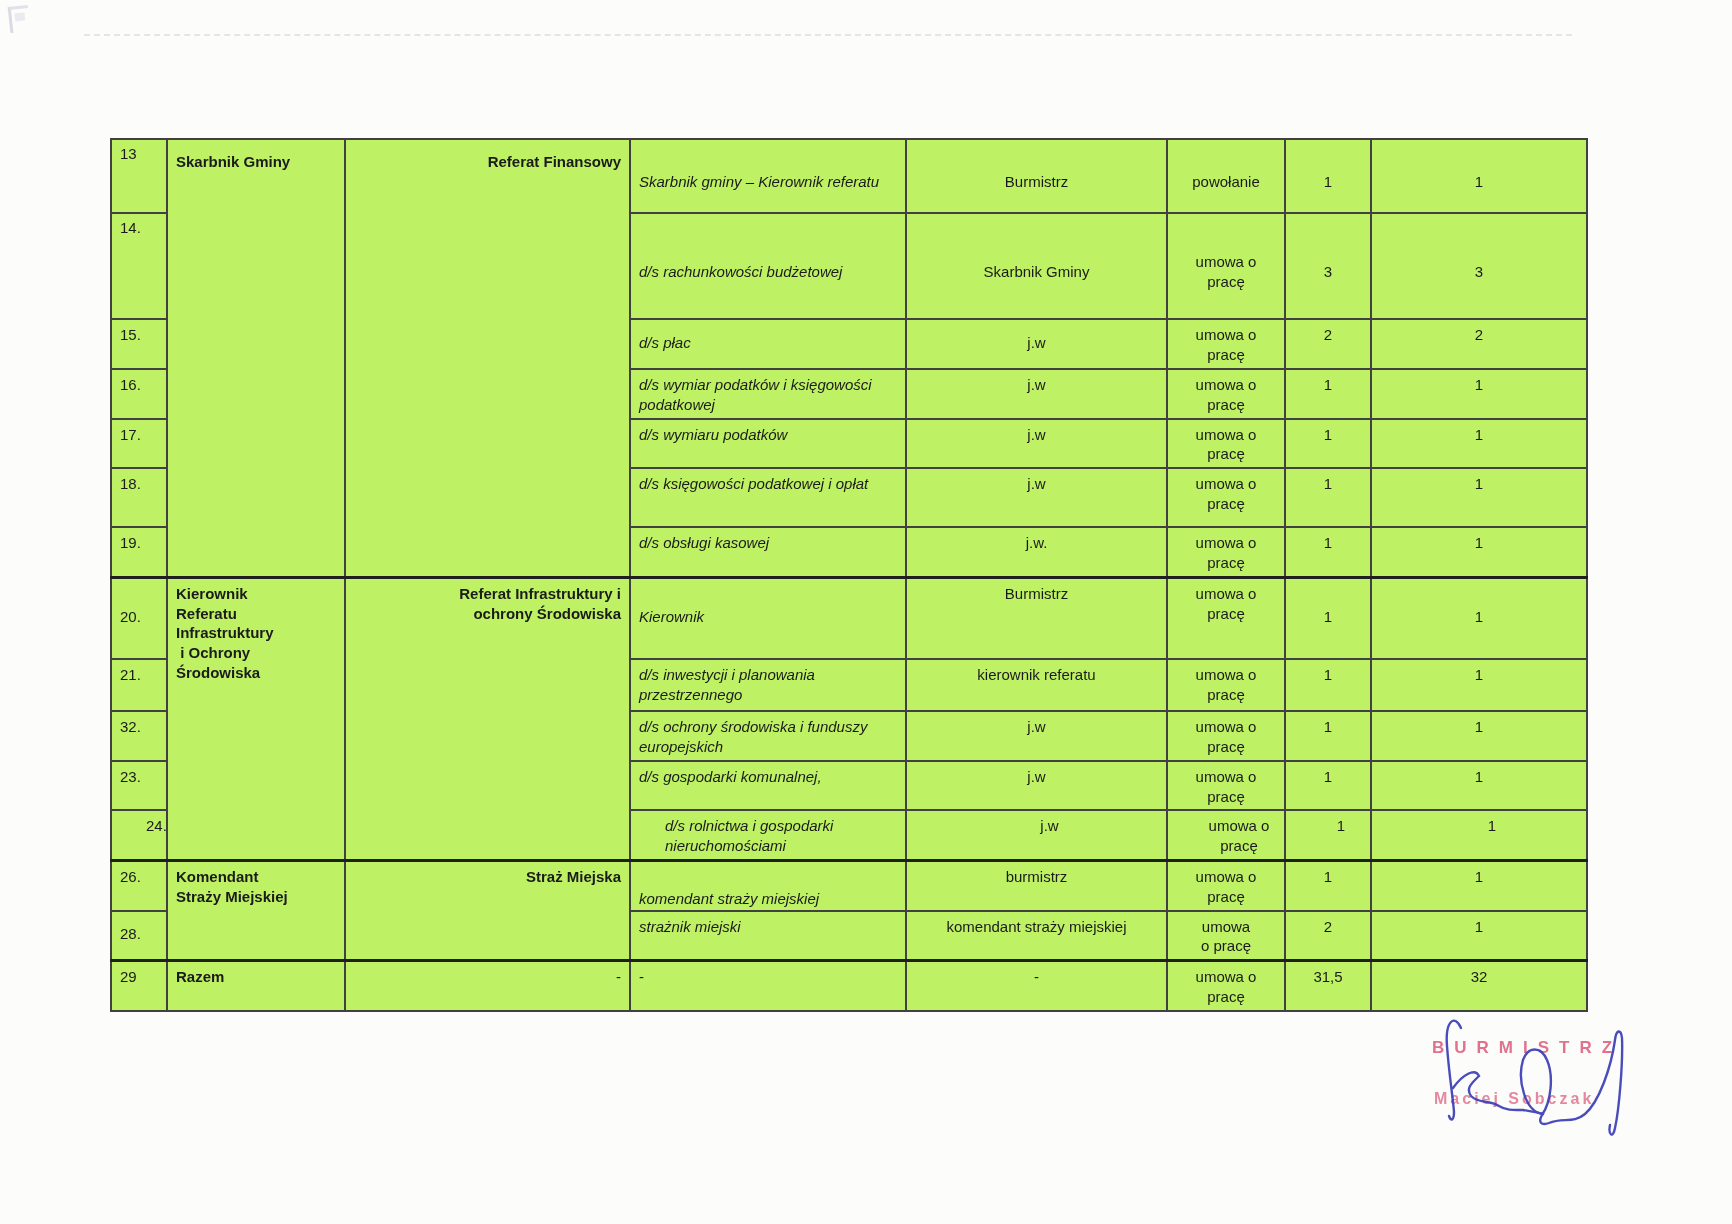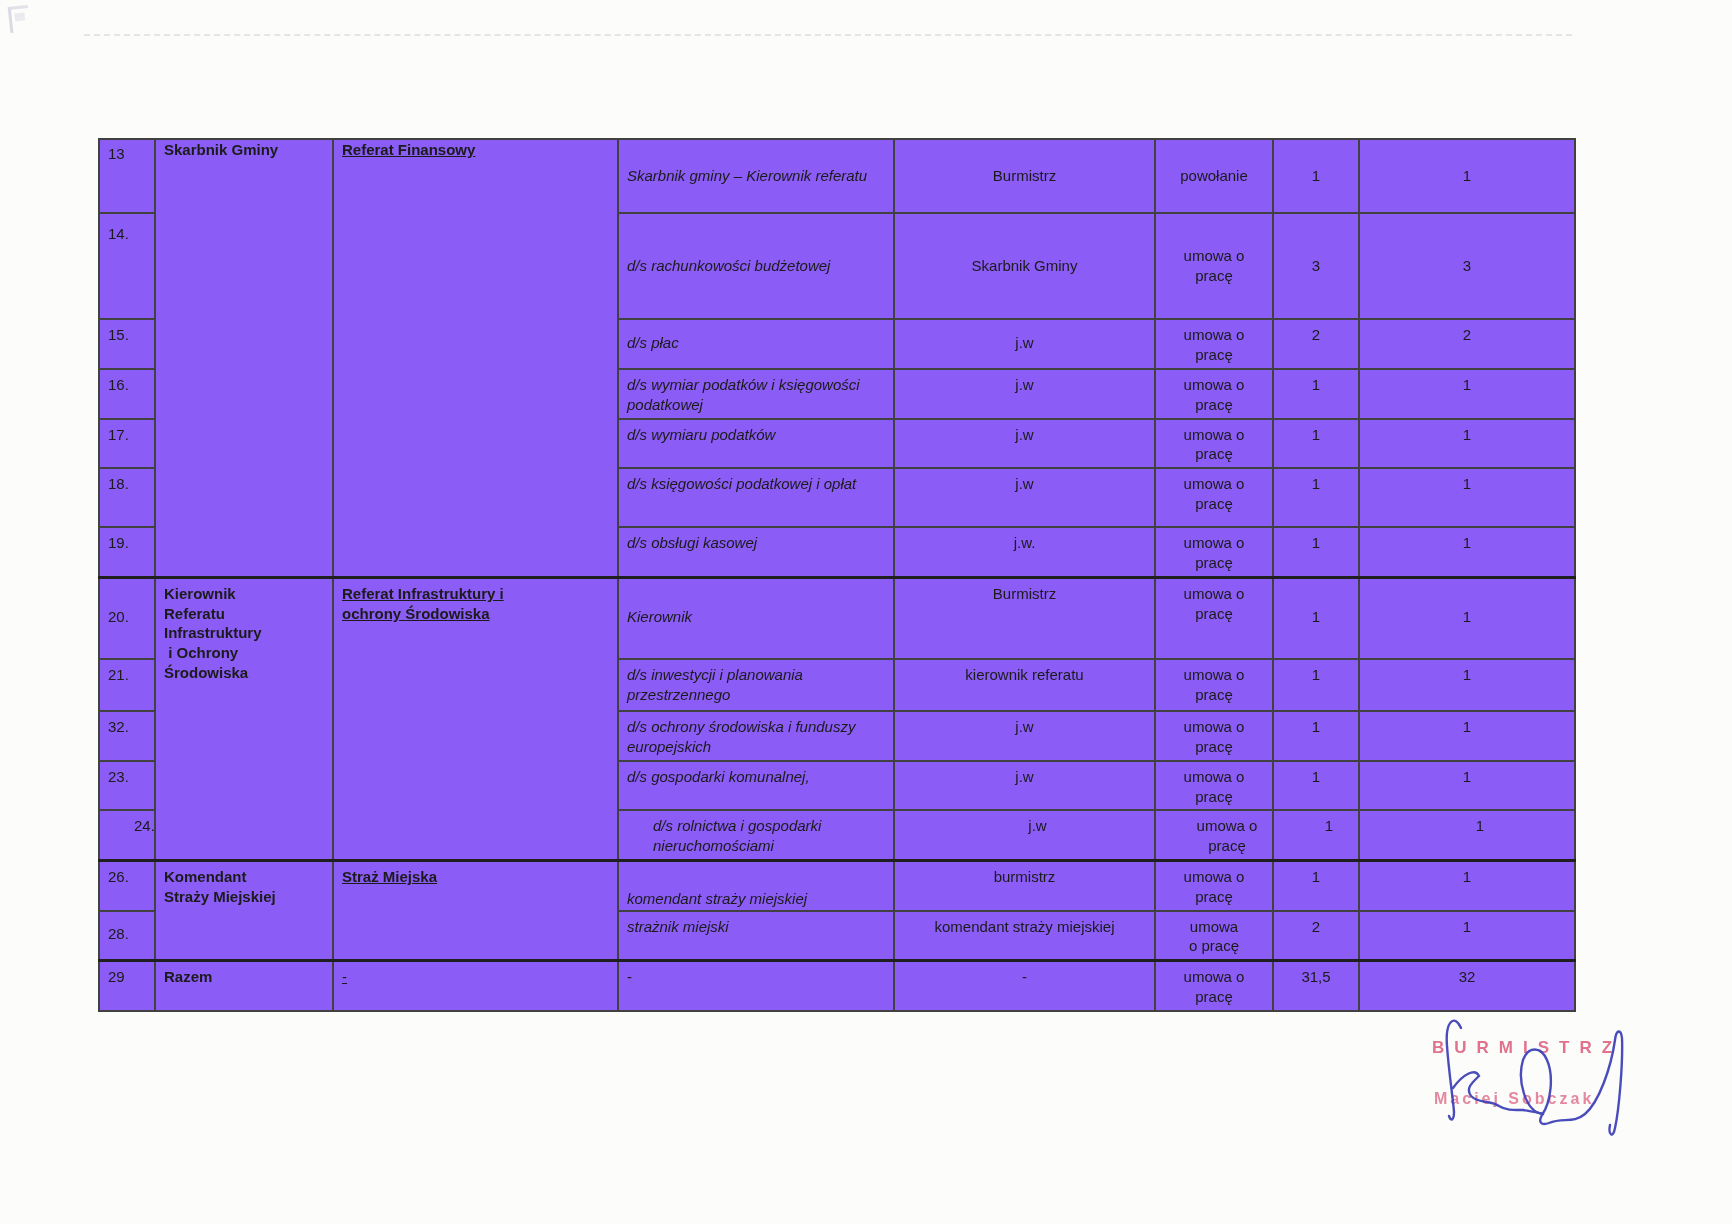"13" table.staff { background: #8b5cf6 -> #bef264; left: 98px -> 110px }
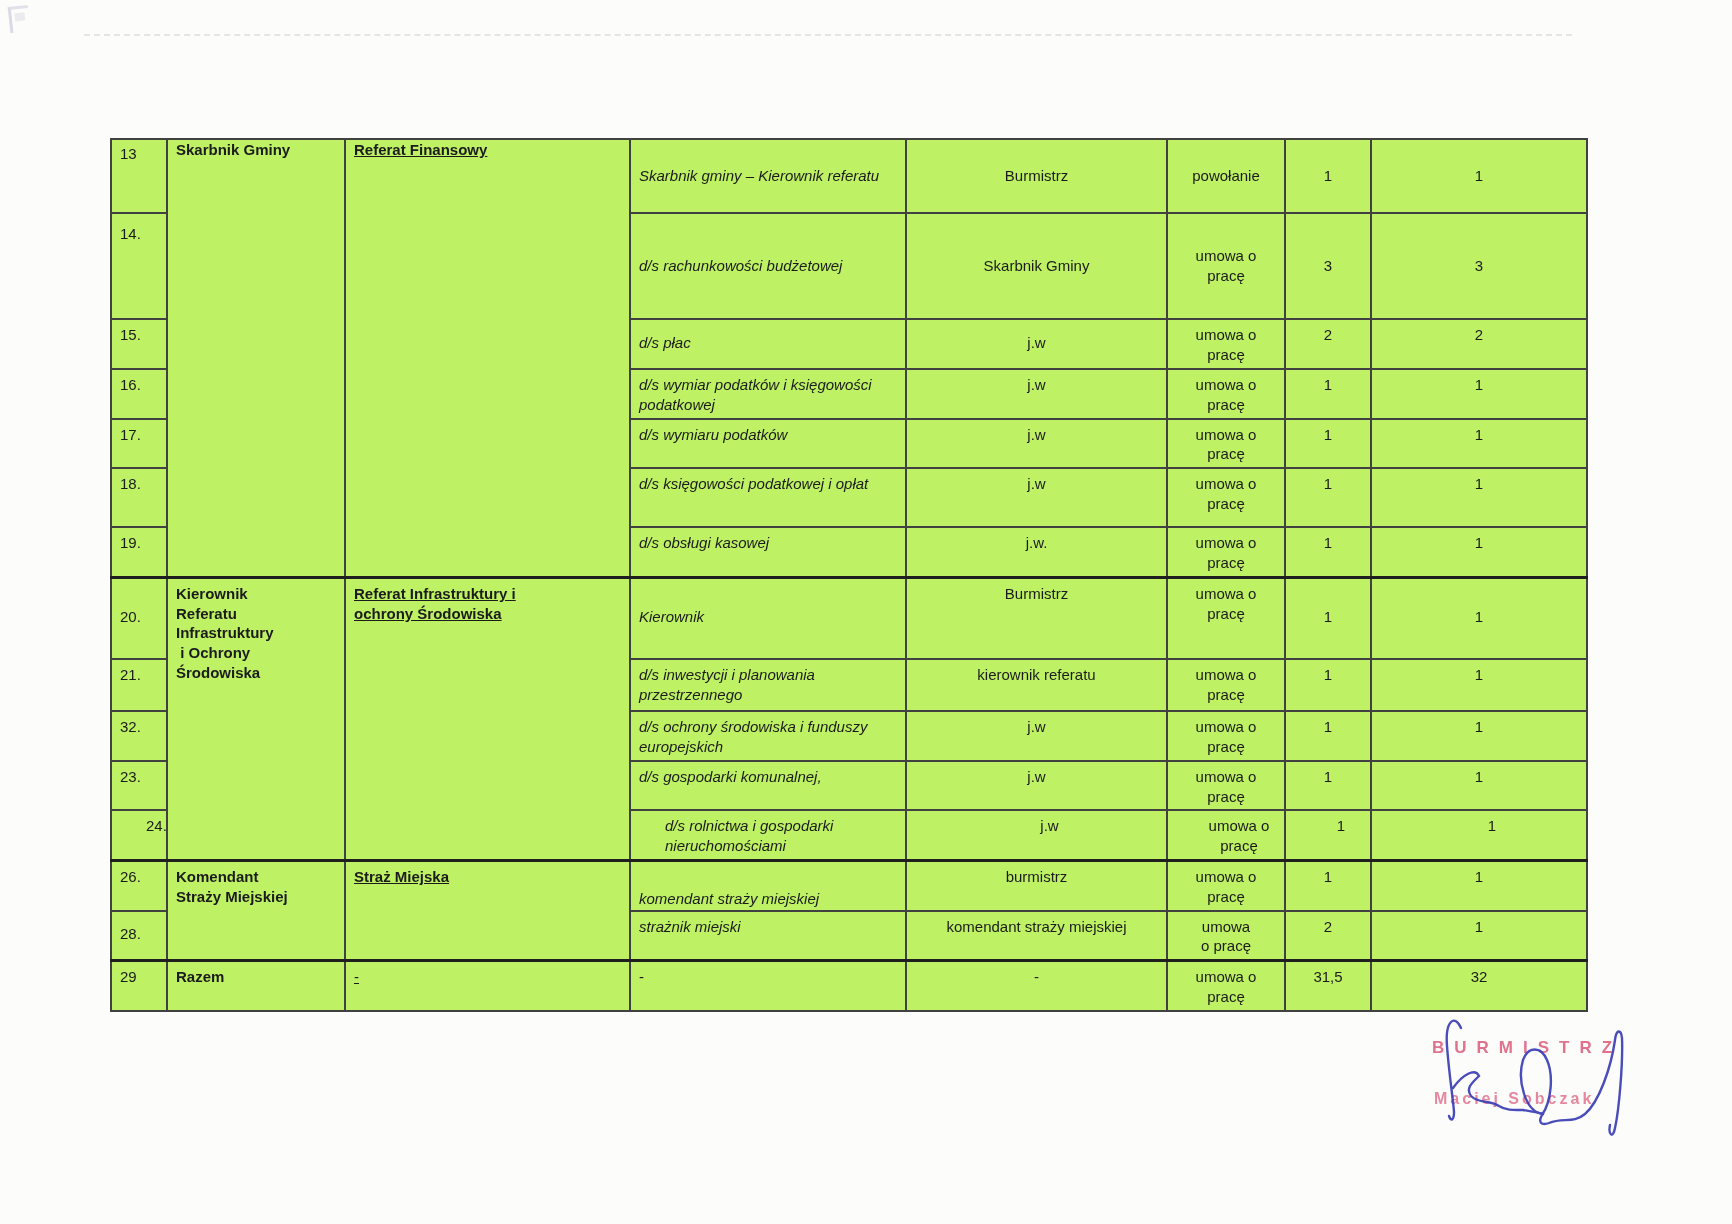"Skarbnik Gminy" tr.r13 td, tr.r14 td { padding-top: 0 -> 12px }
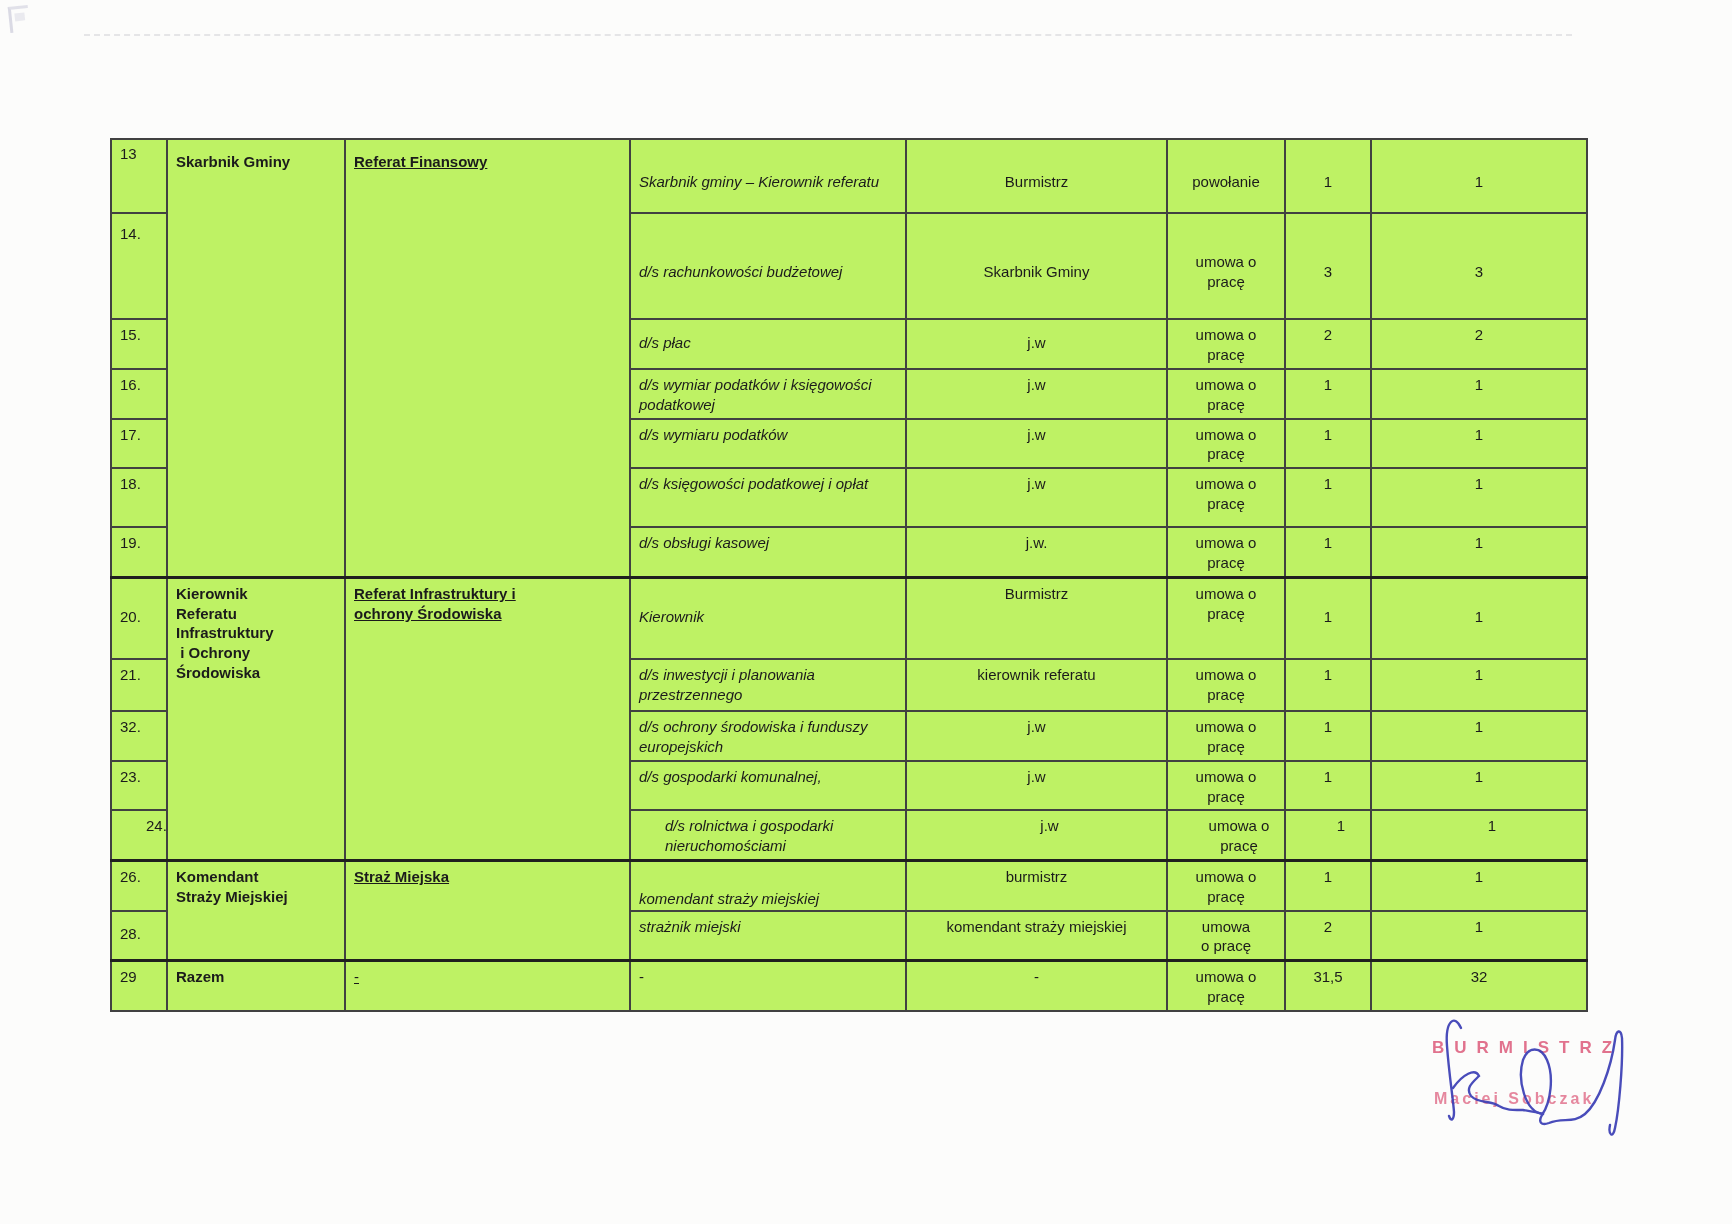"Referat Finansowy" td.dept { text-align: left -> right; text-decoration: underline -> none }
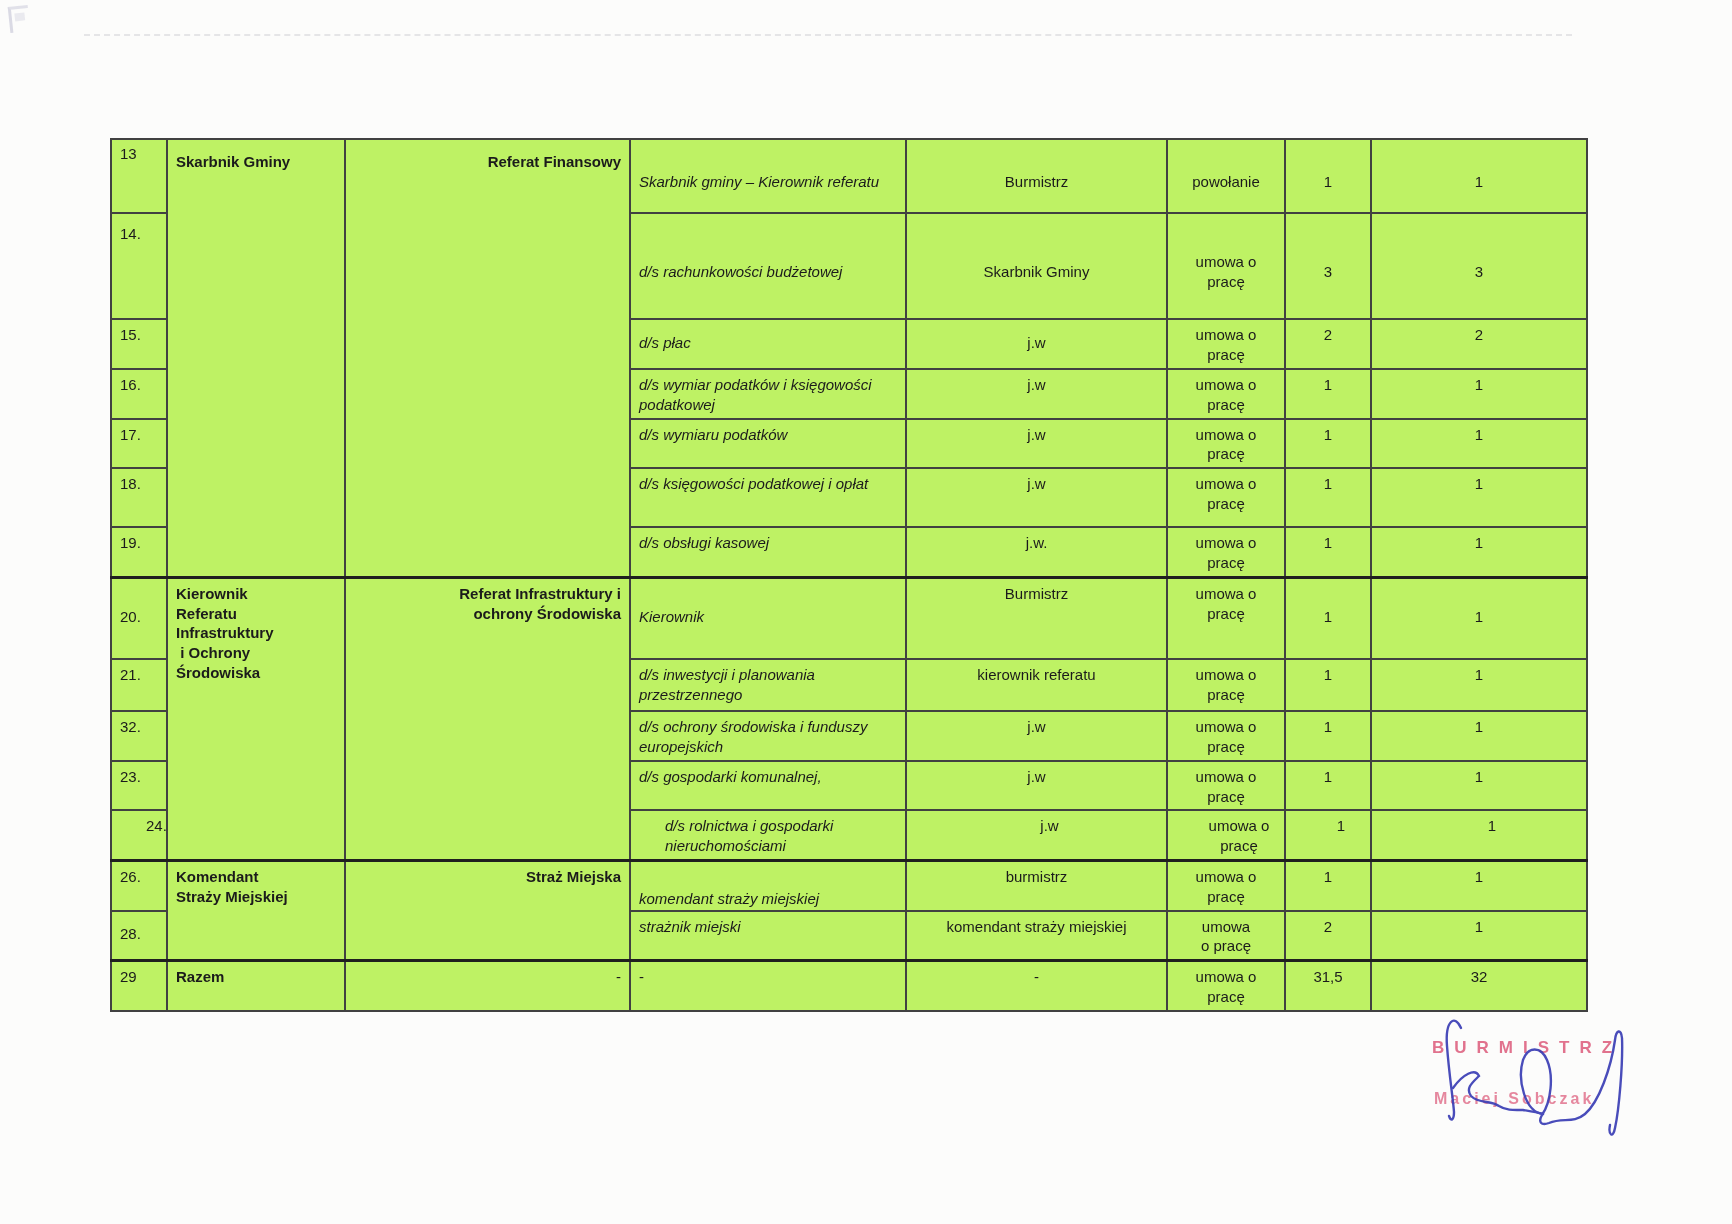"14." td.nr { padding-top: 10px -> 4px }
